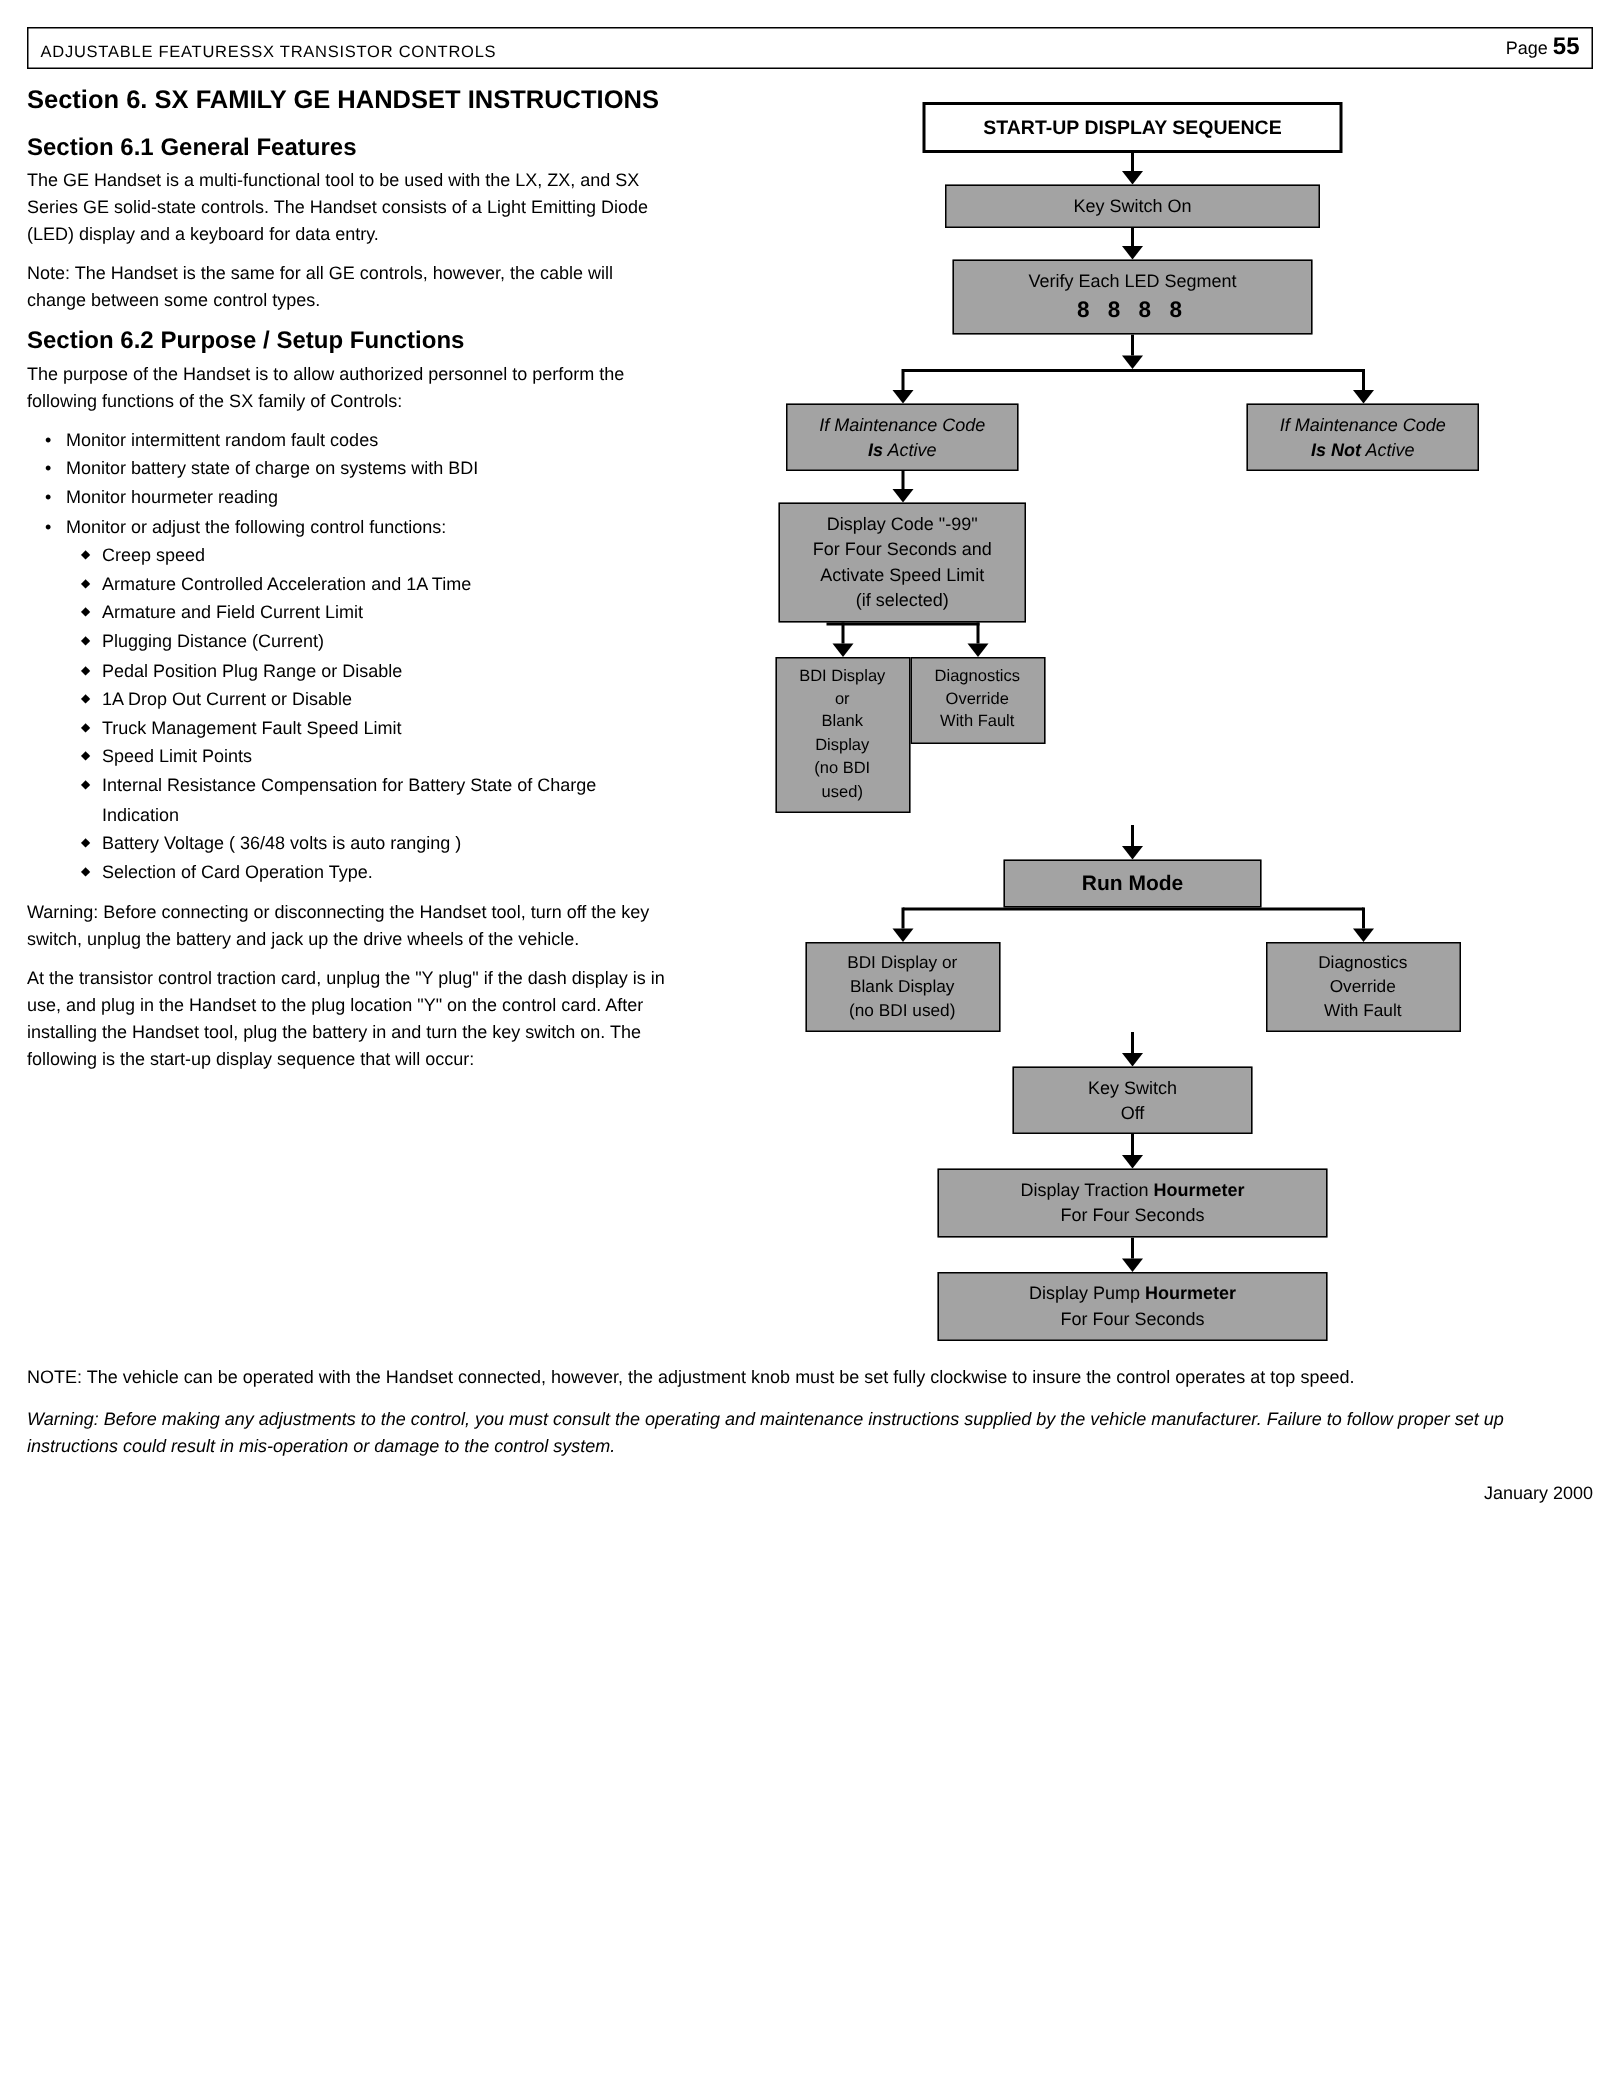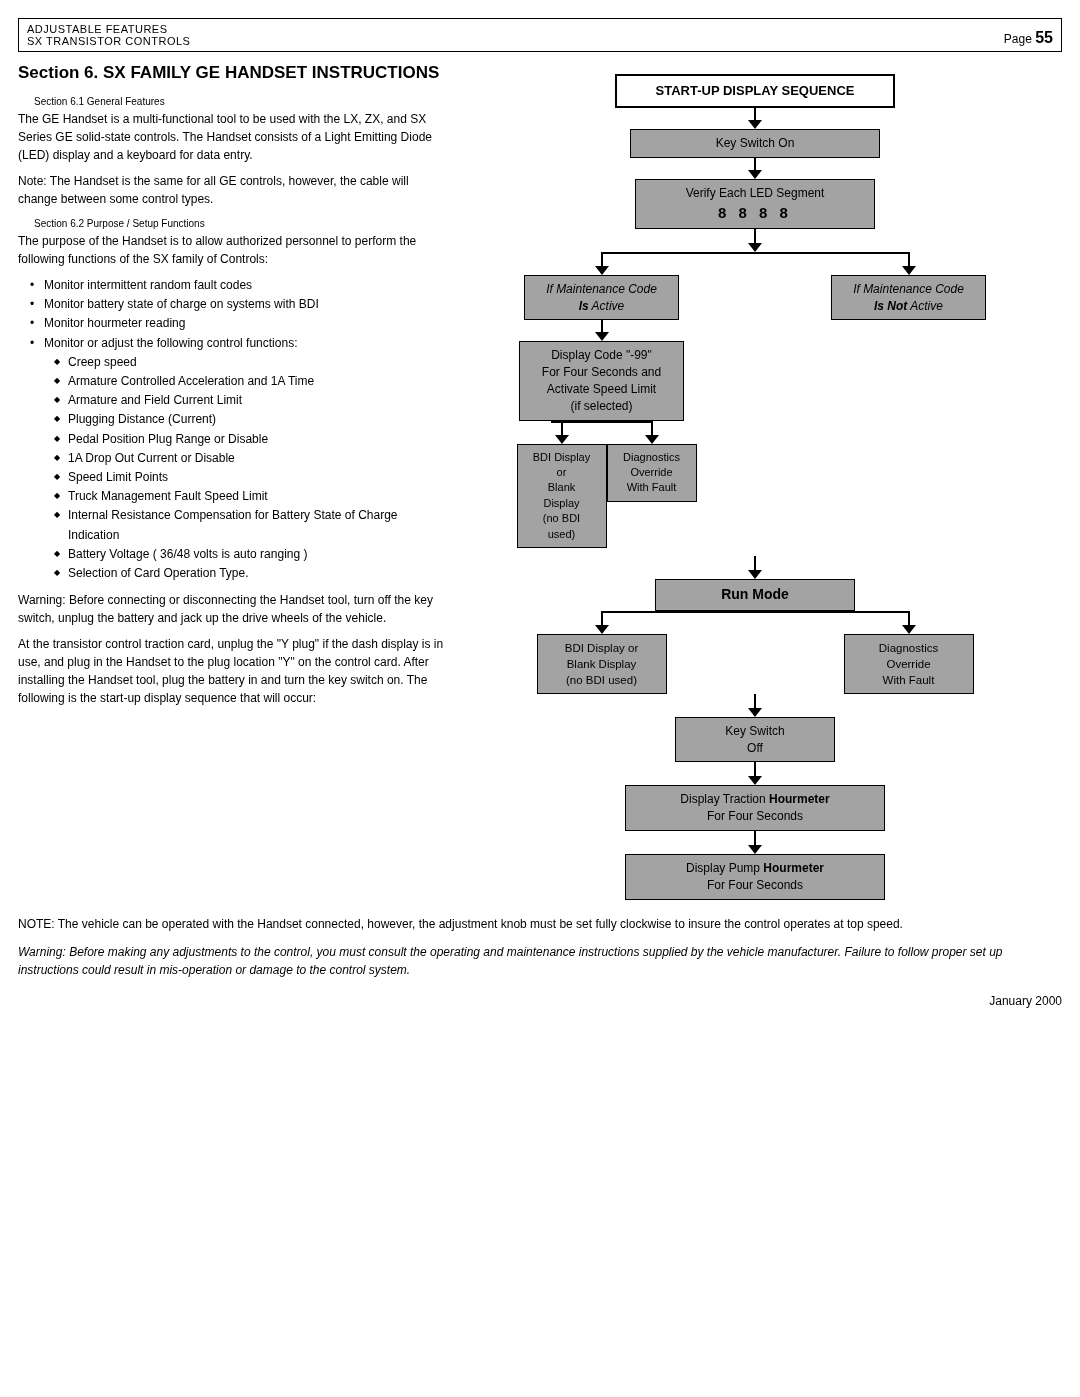"ADJUSTABLE FEATURES" .page-header-left { flex-direction: column -> row }
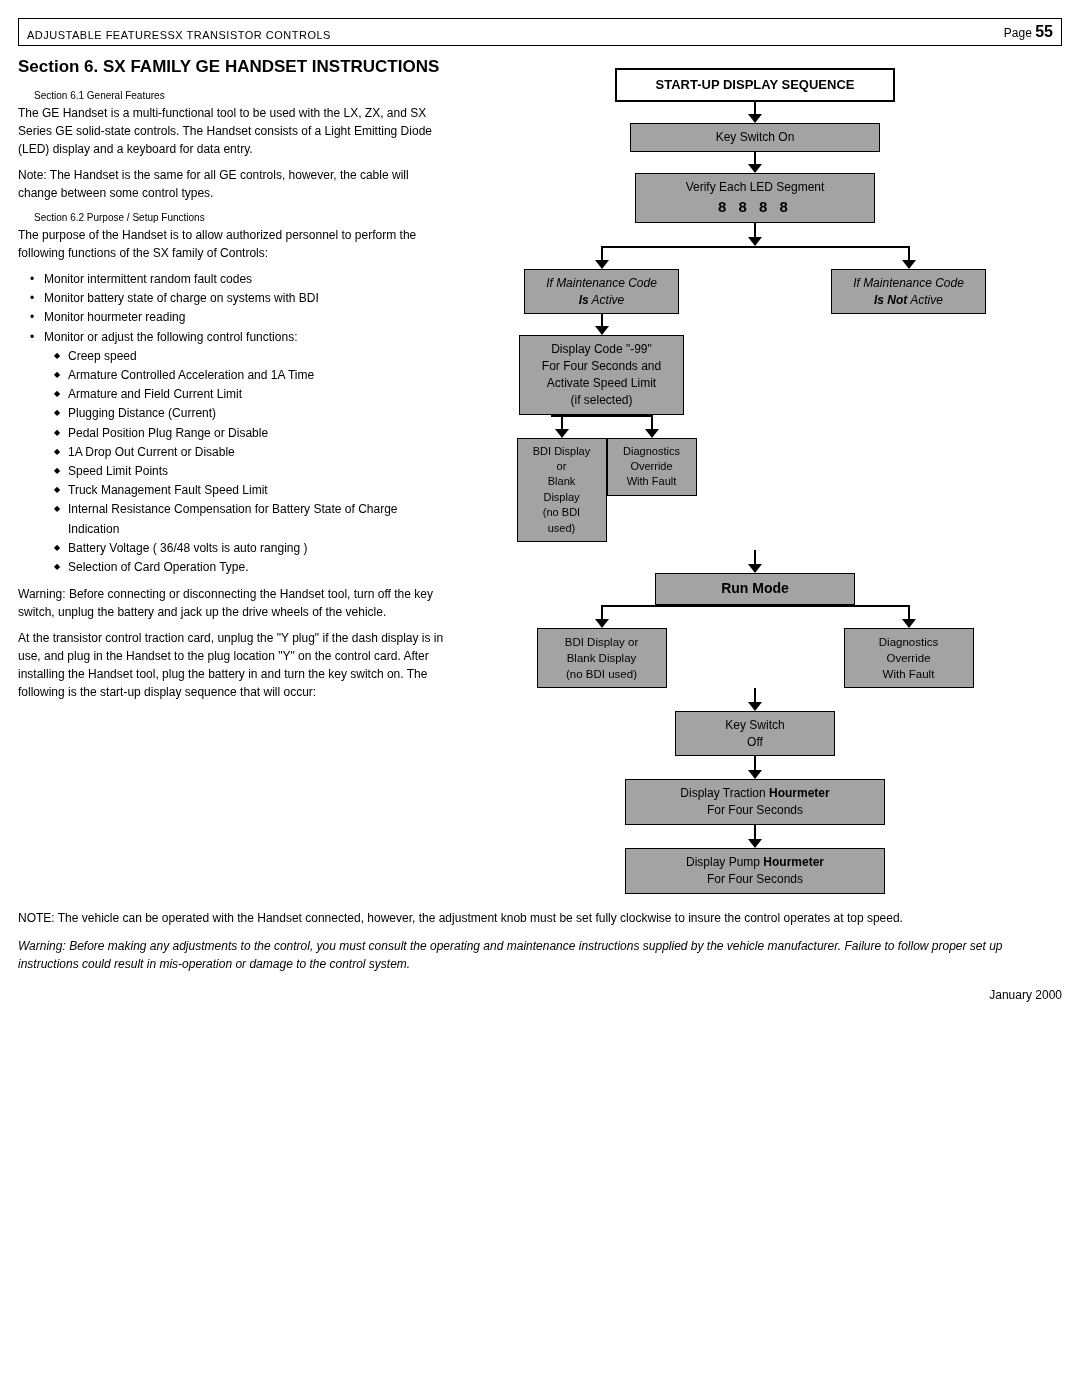"Section 6.1 General Features" .subsection-title { font-size: 10px -> 16px; font-weight: normal -> bold; margin: 10px 0 3px 16px -> 10px 0 3px 0 }
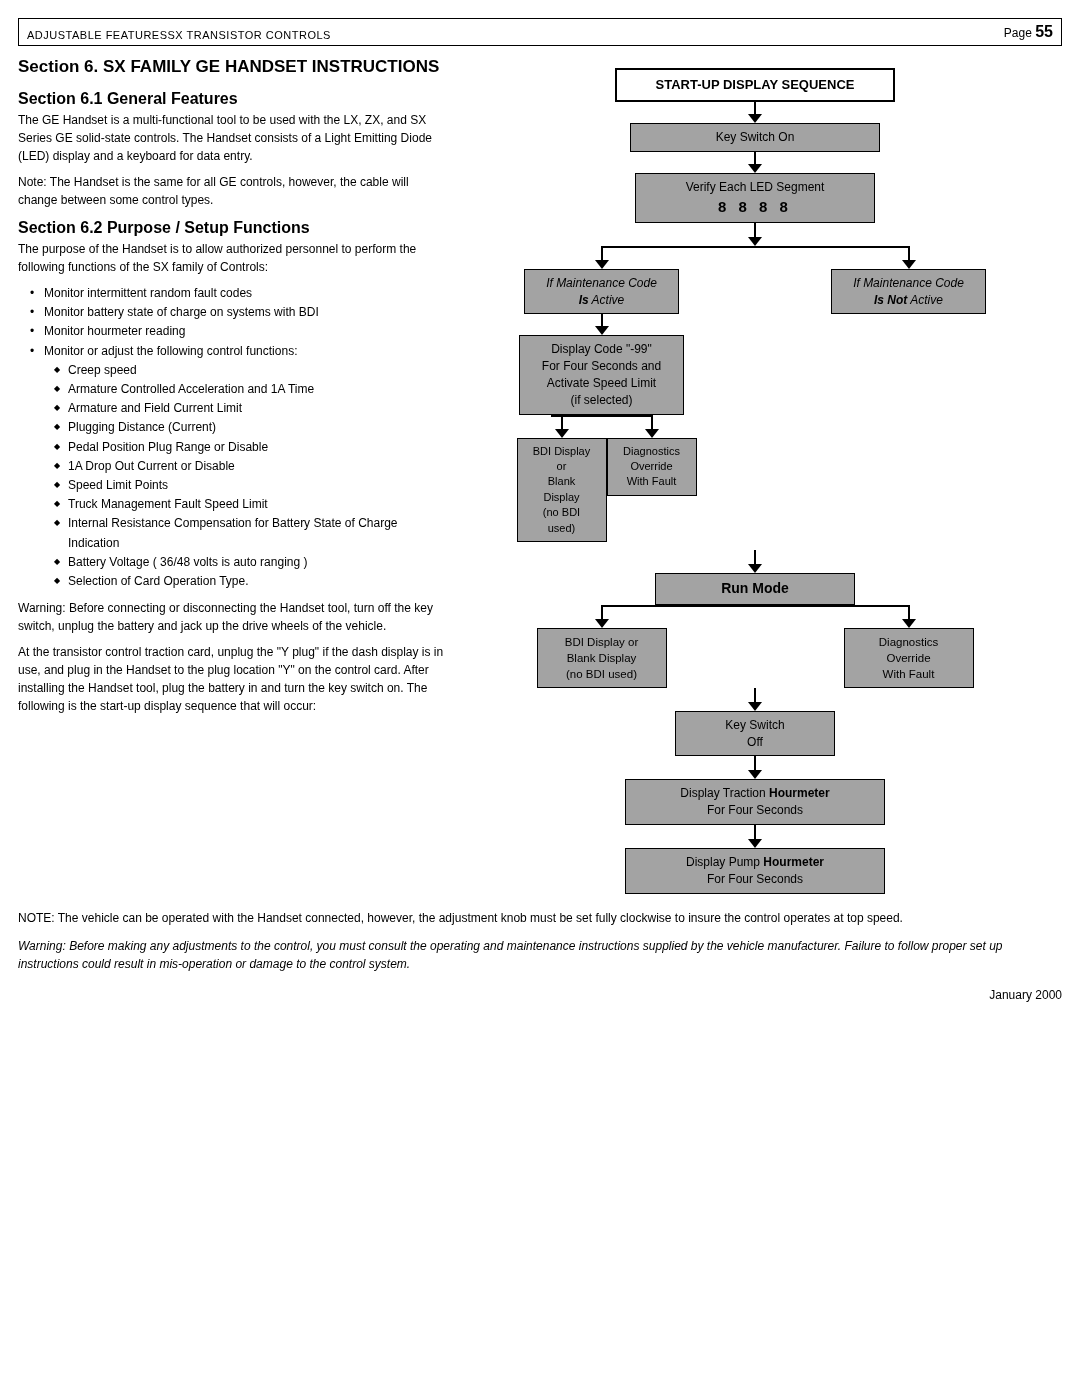"Speed Limit Points" li { order: before "Truck Management Fault Speed Limit" -> after "Truck Management Fault Speed Limit" }
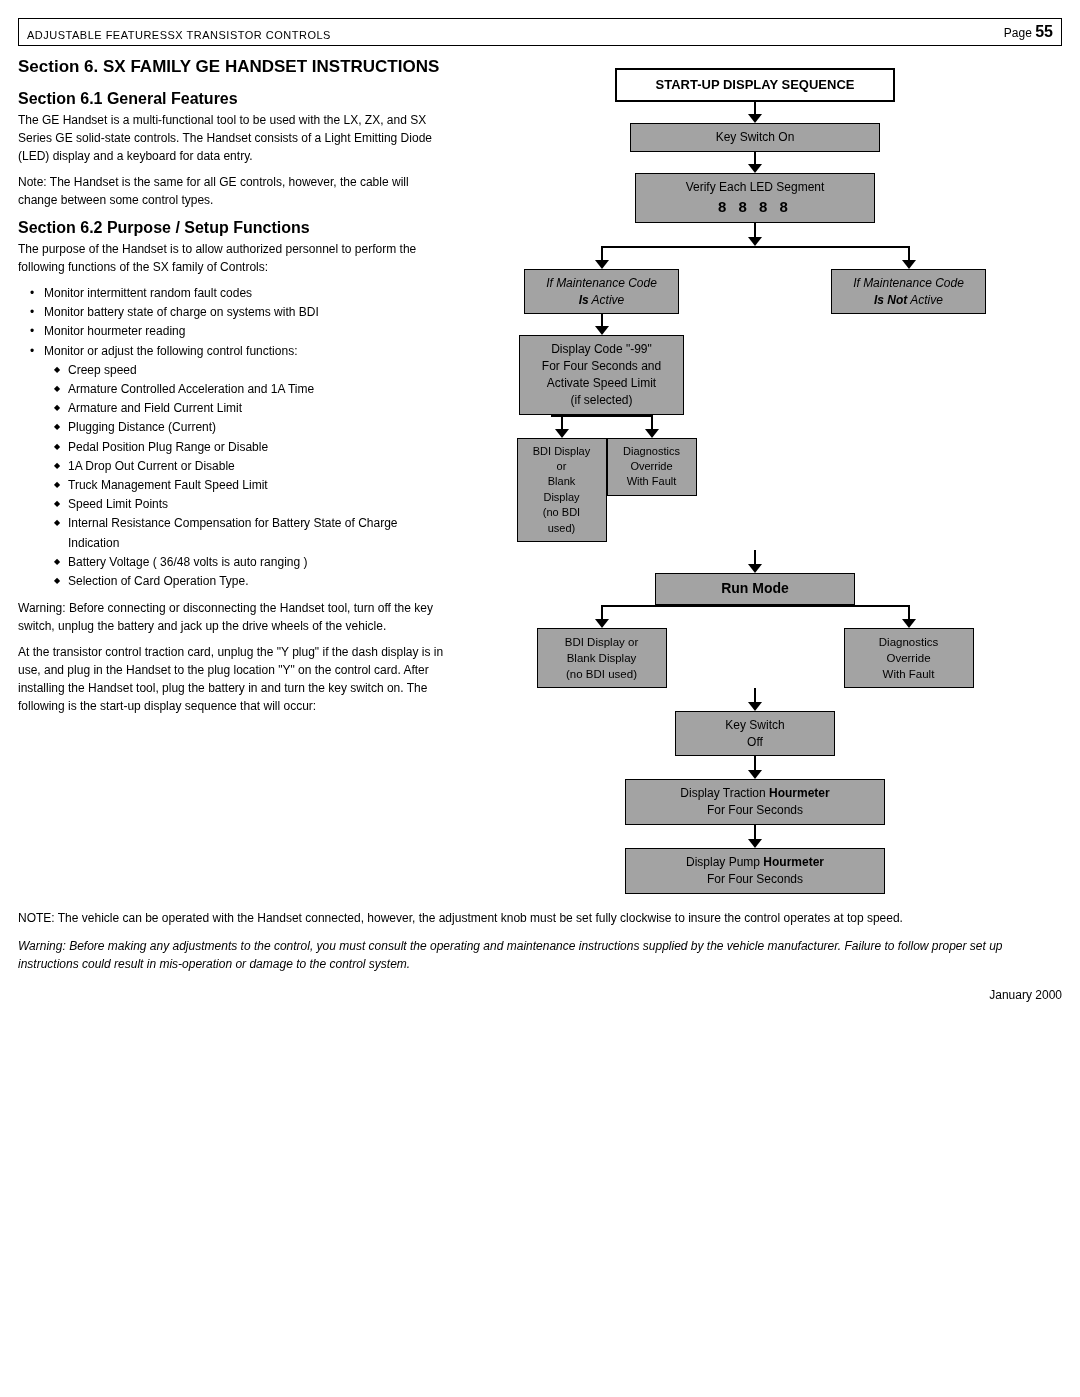"Run Mode" div.fc-box { width: 200px -> 172px }
